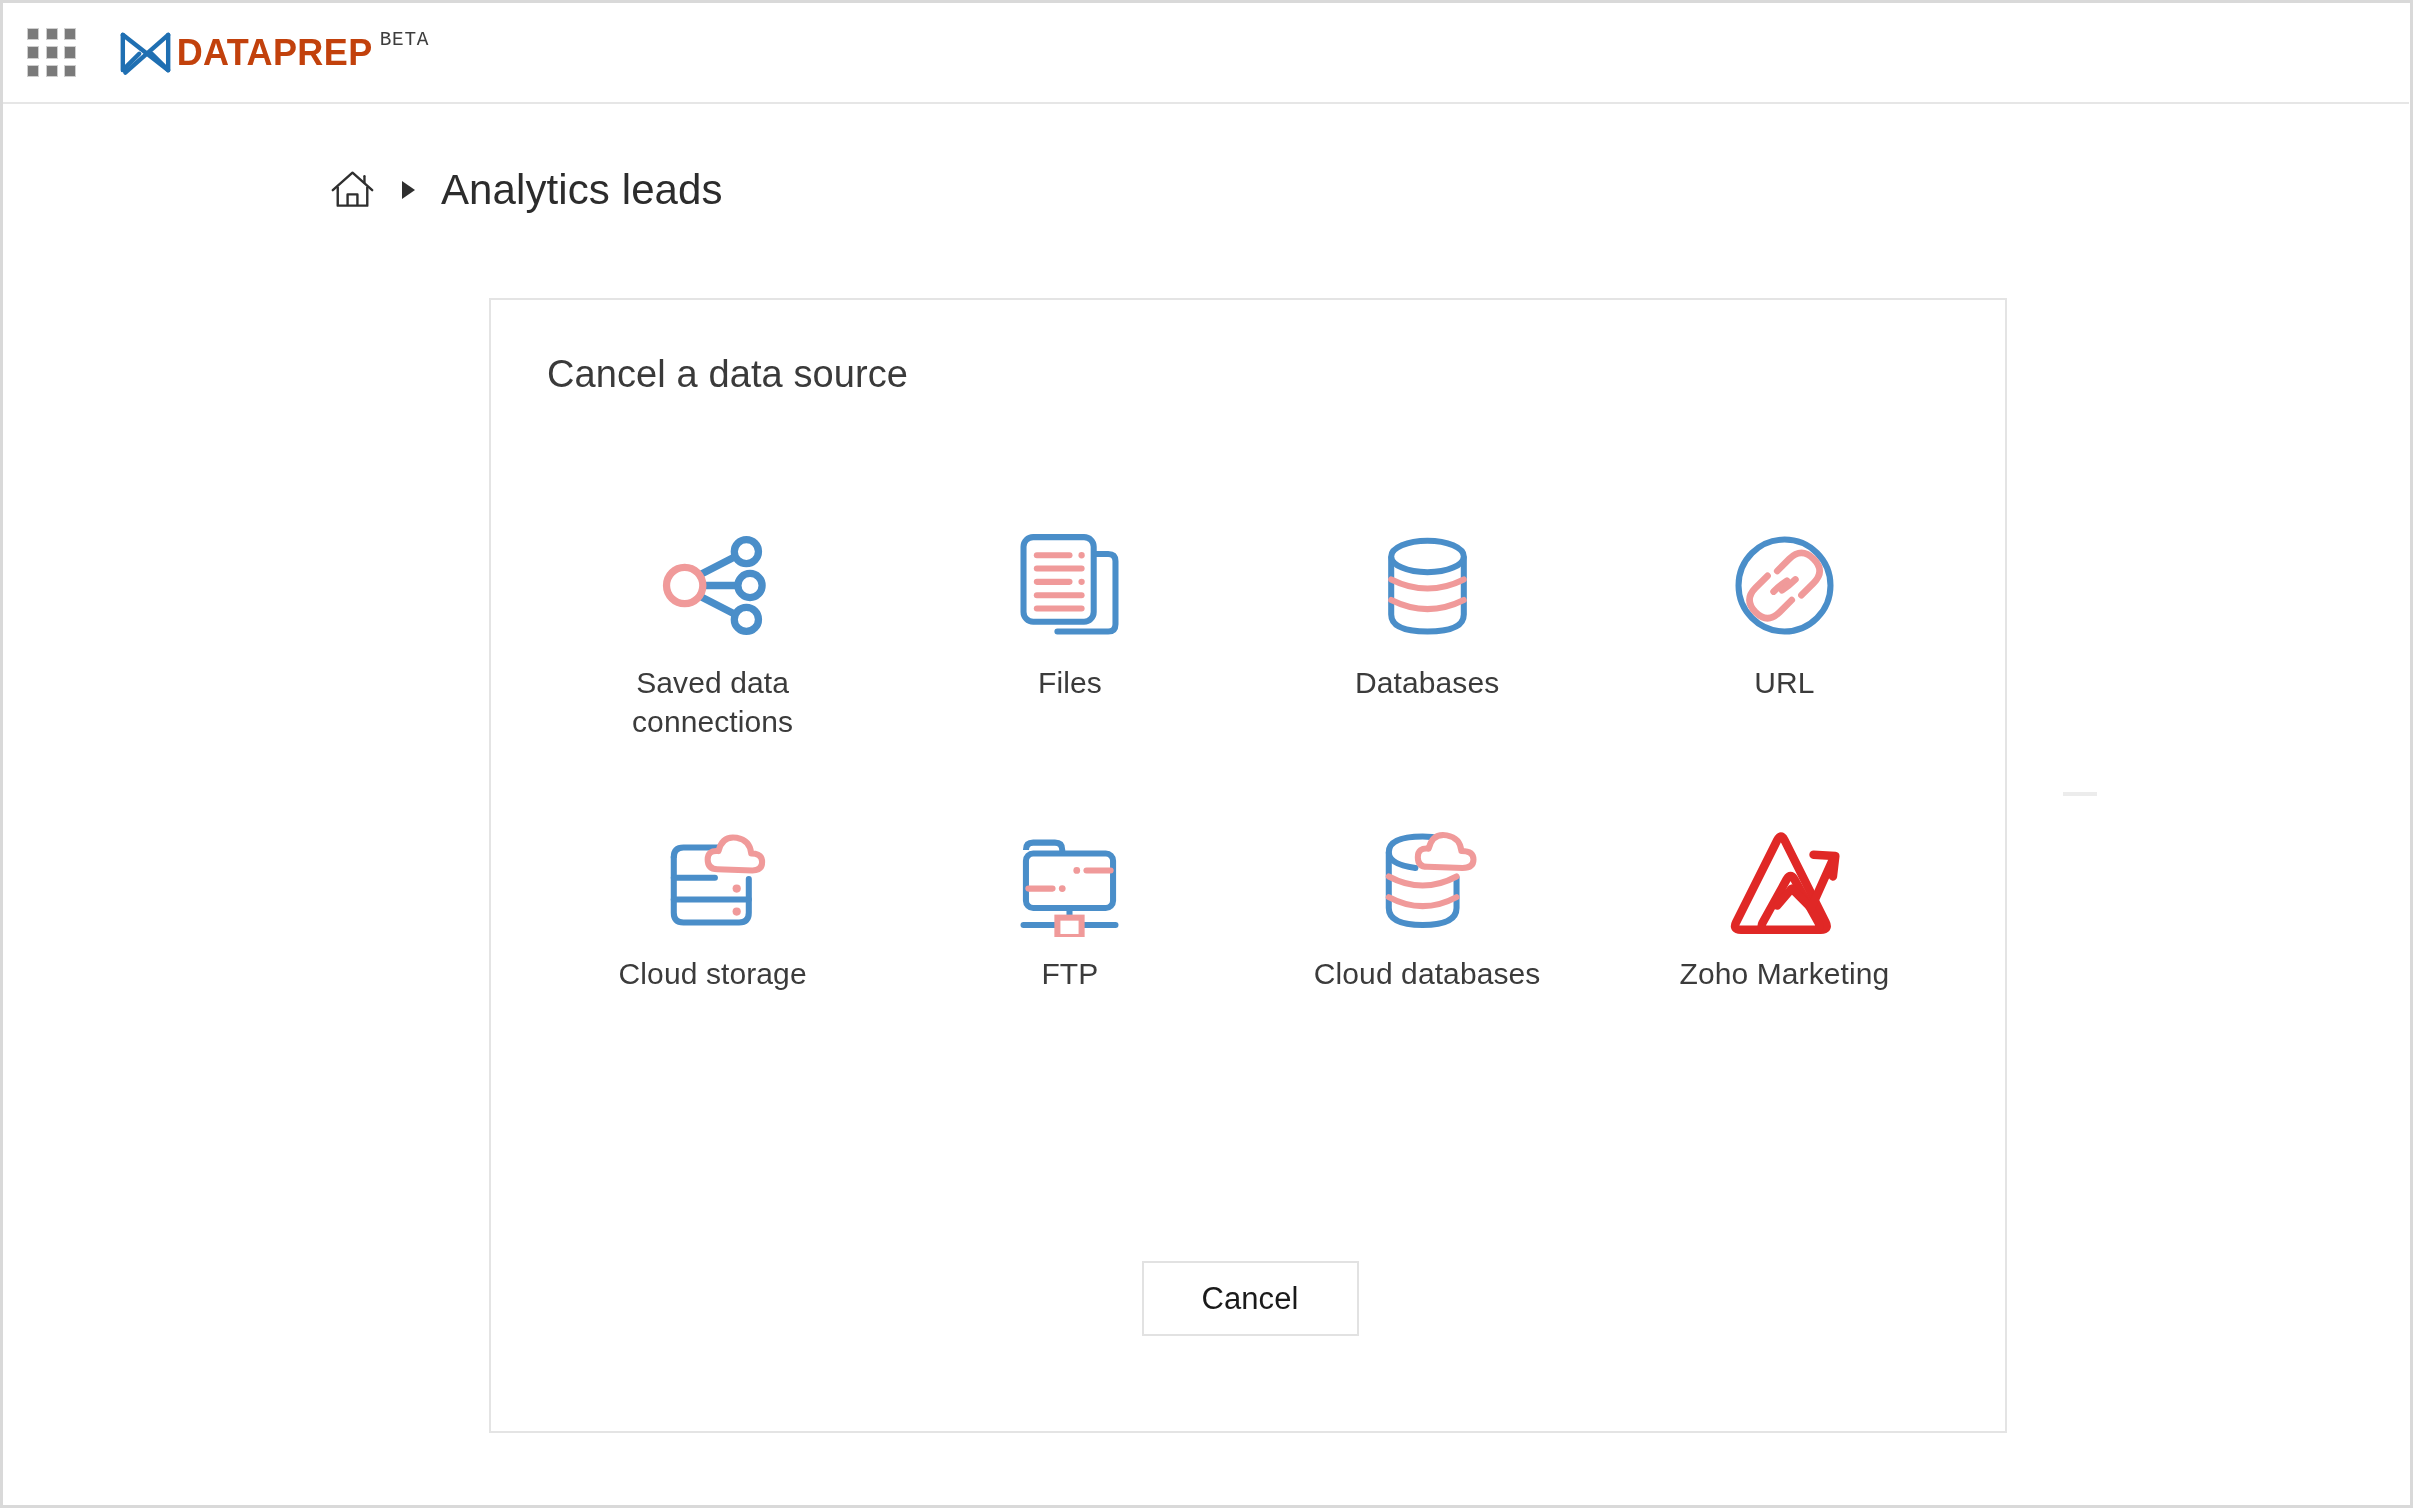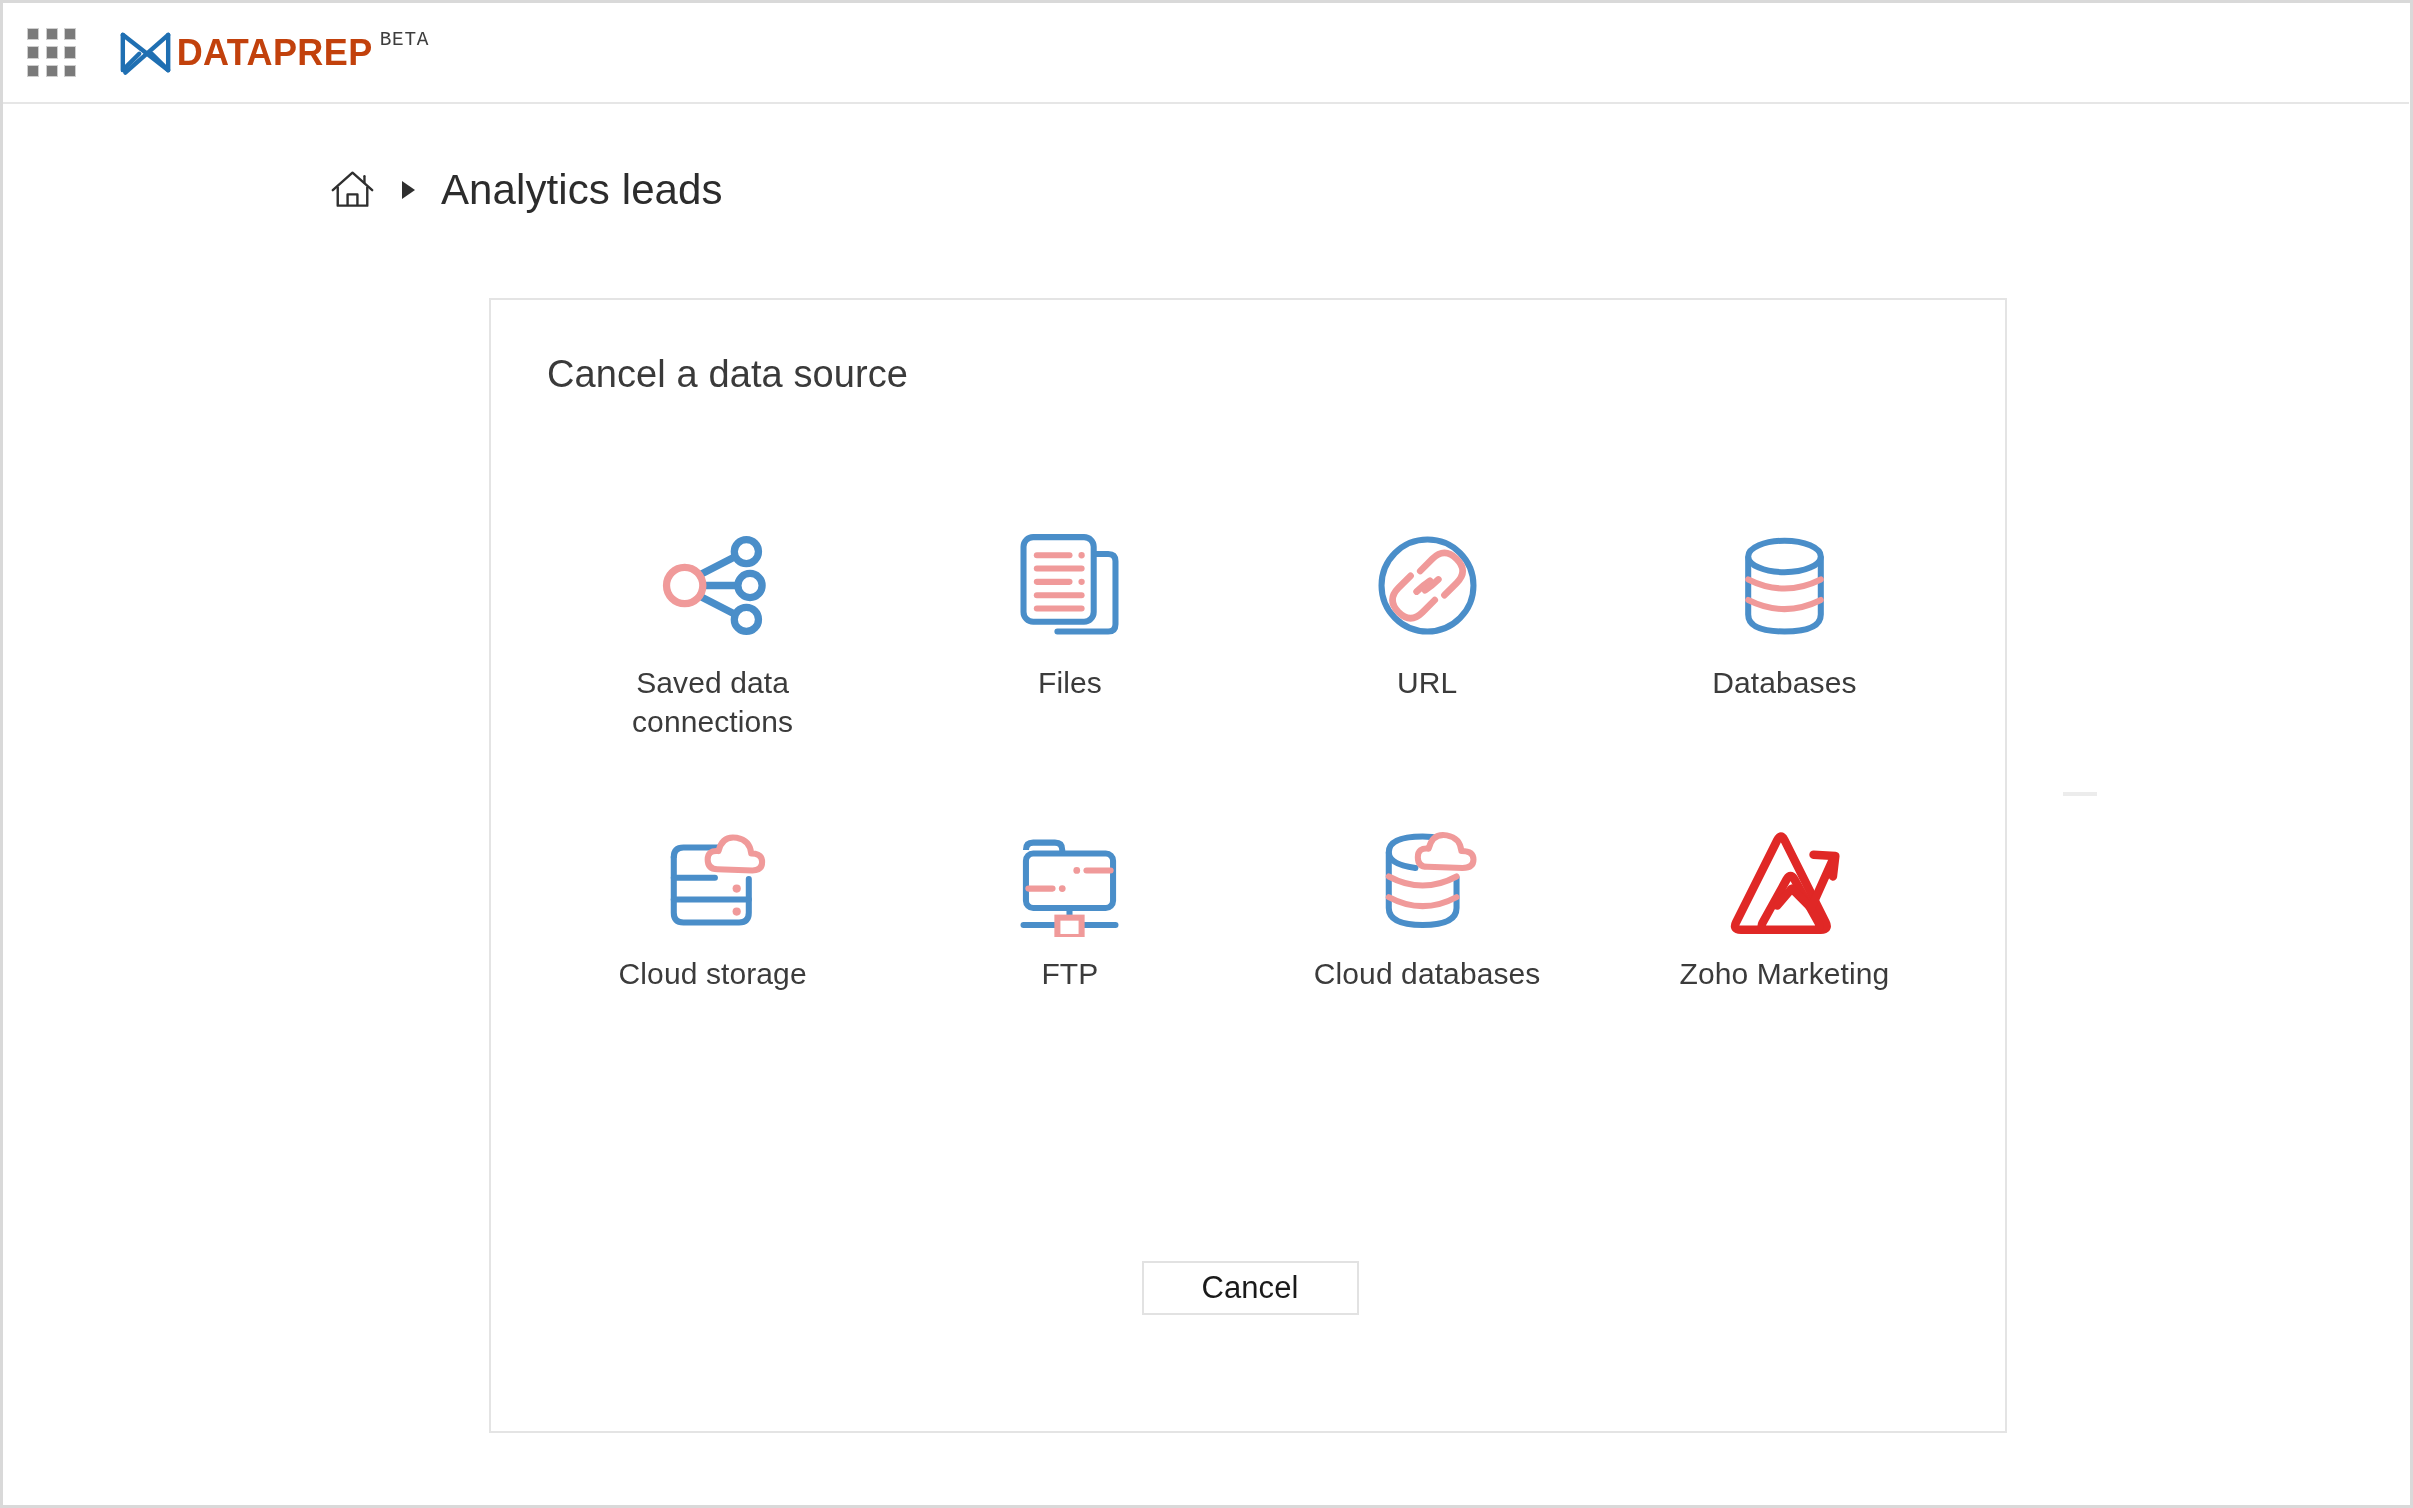"URL" div.tile { order: before "Databases" -> after "Databases" }
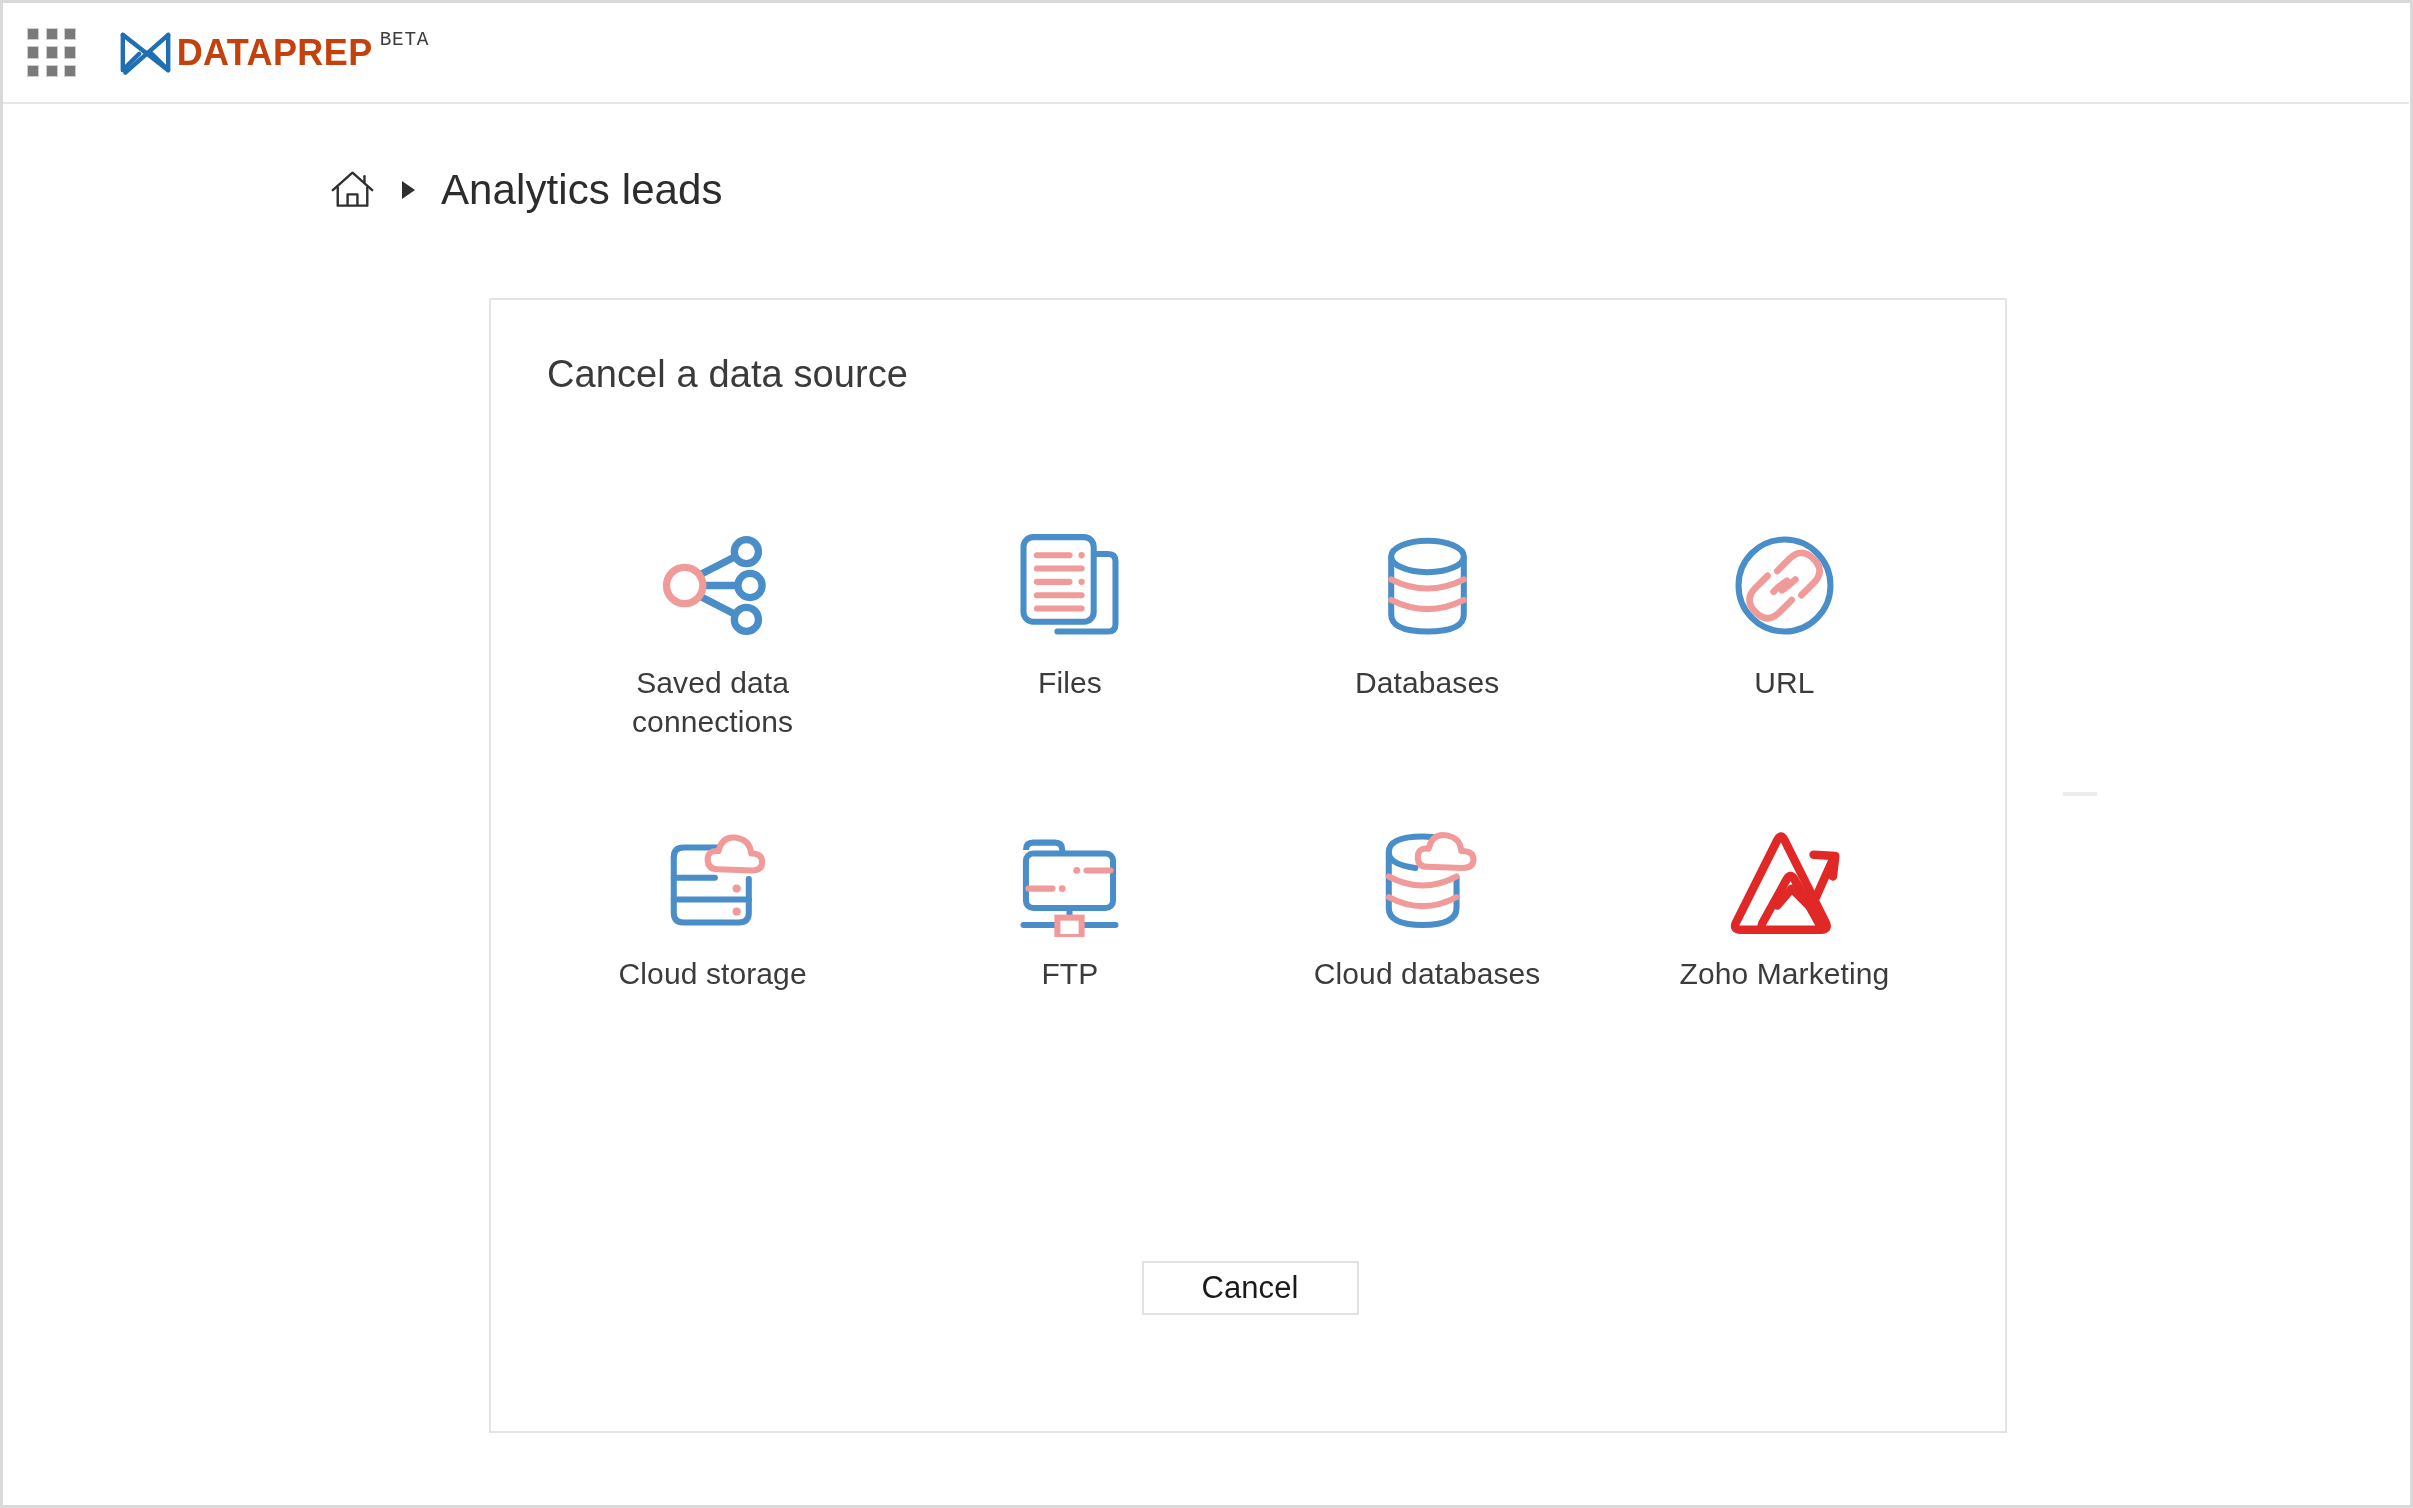"Cancel" .cancel-btn { height: 54px -> 75px }
